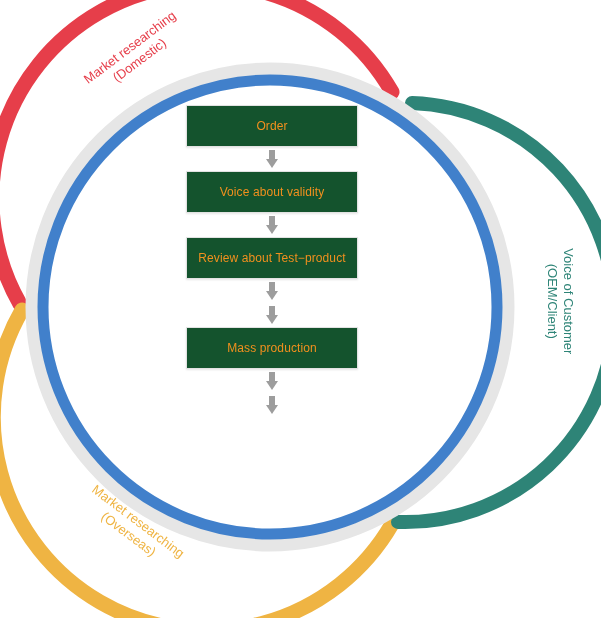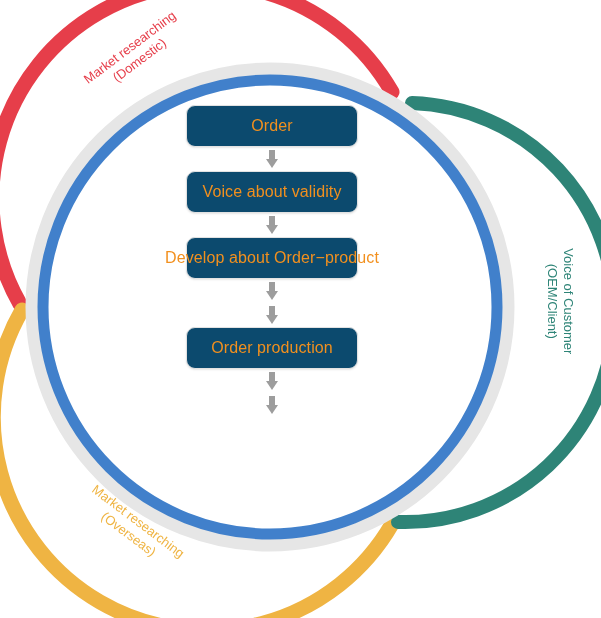"Order" .step { background: #0c4a6e -> #14532d; border-radius: 9px -> 0; font-size: 16px -> 12px }
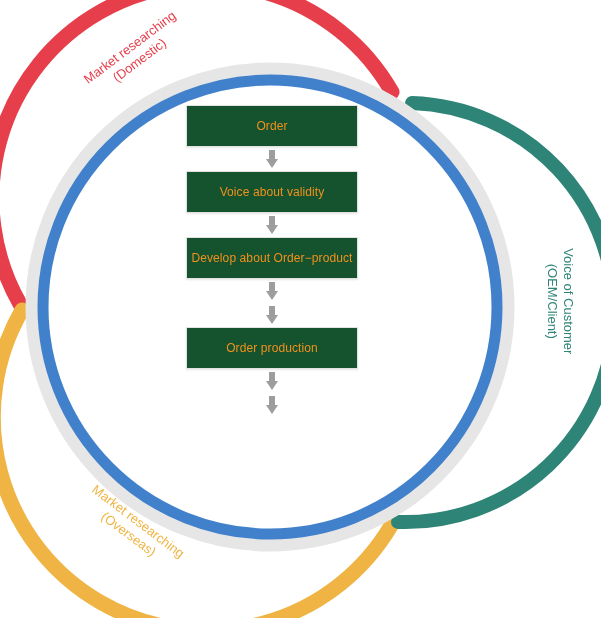"Develop about Order−product" div.step { text: Develop about Order -> Review about Test }
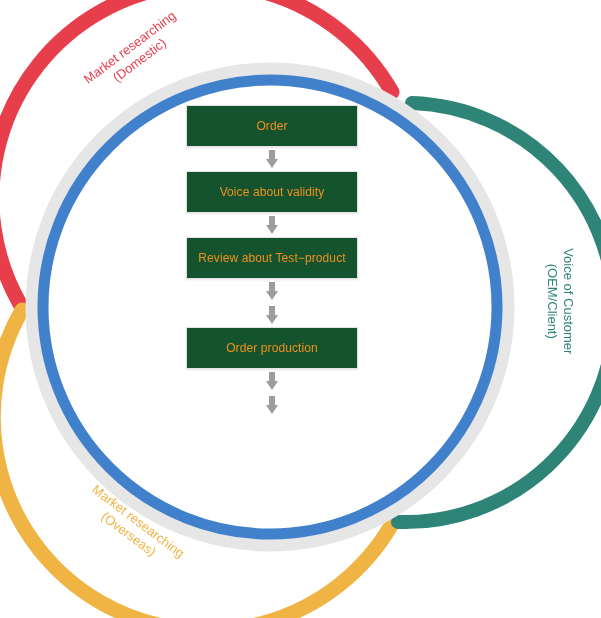"Order production" div.step { text: Order -> Mass }
